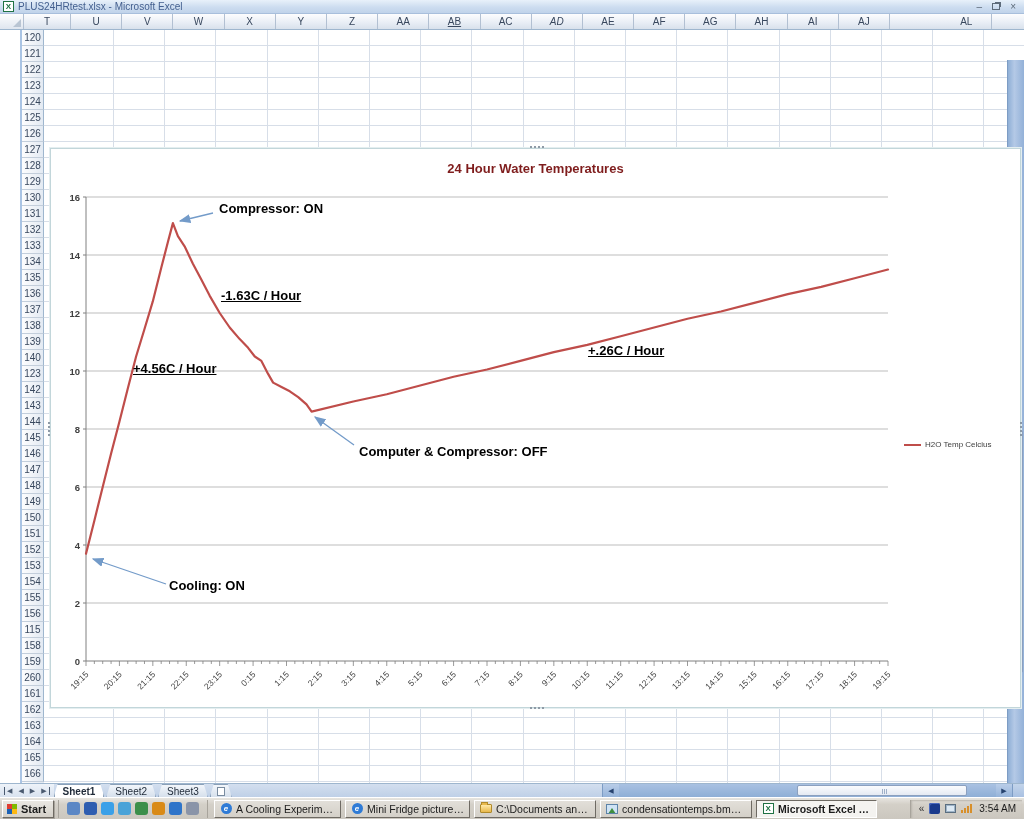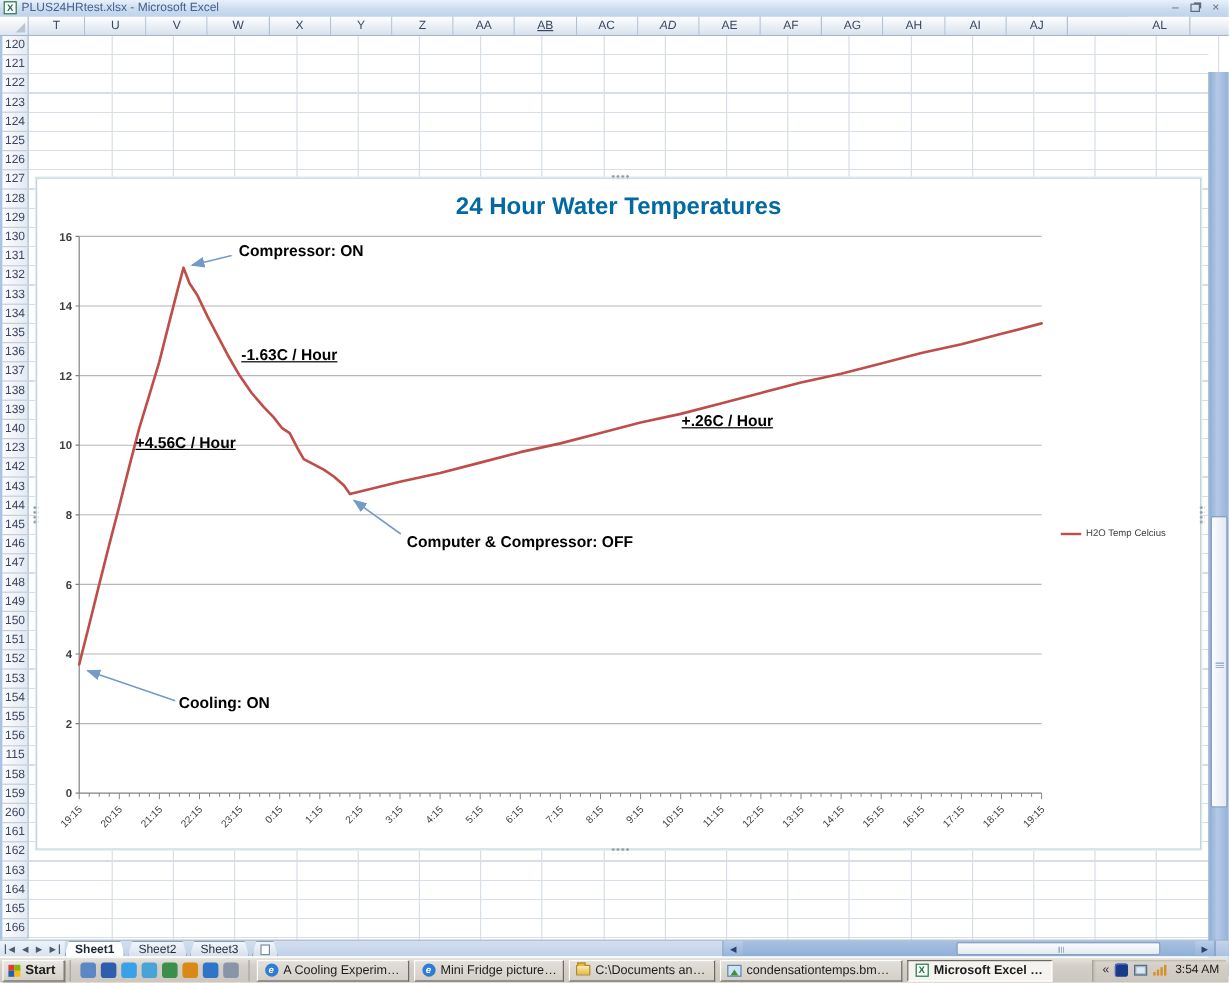"120" .rowheads { margin-left: none -> 20px }
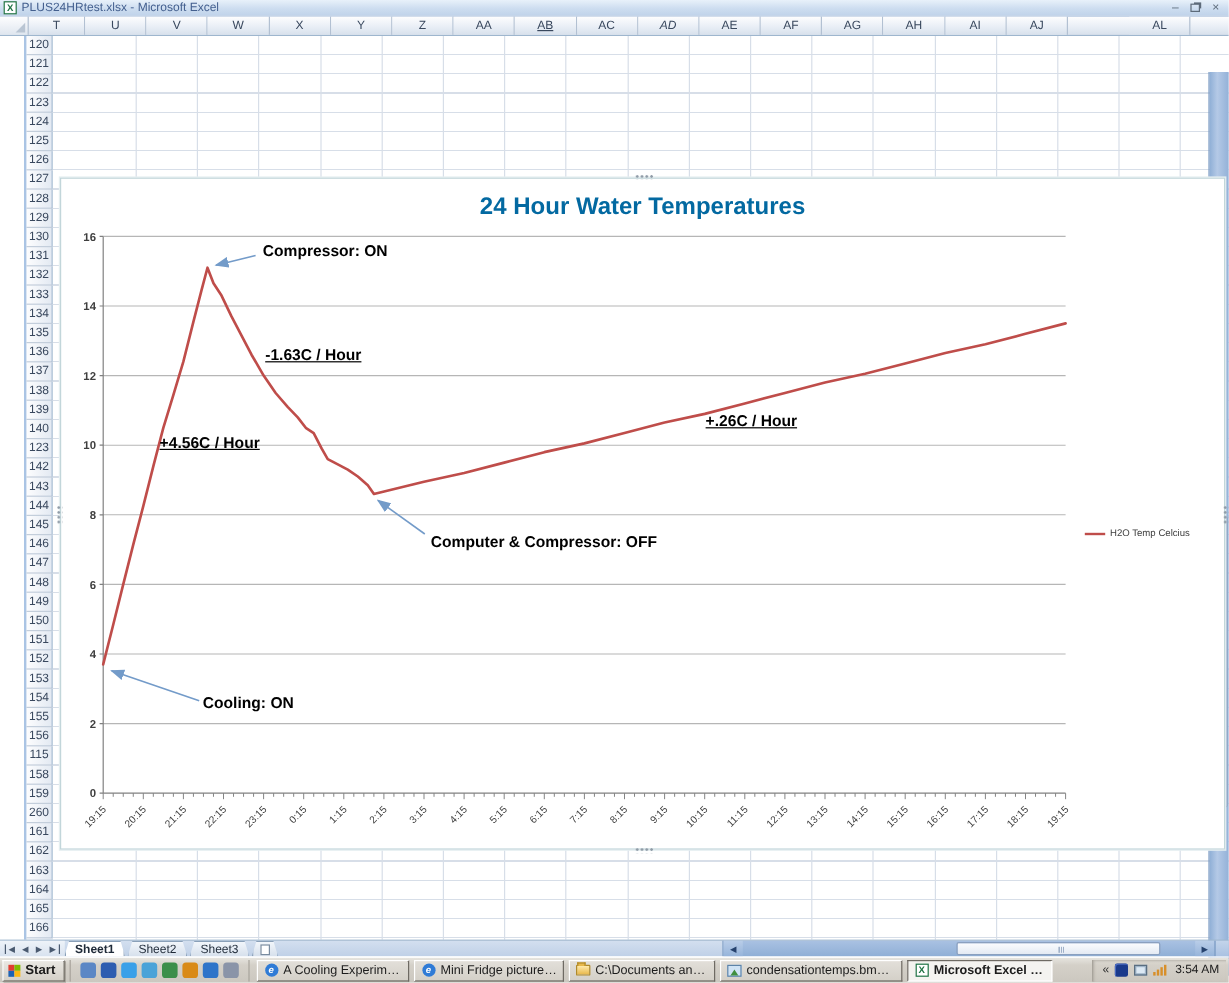"24 Hour Water Temperatures" .chart-title { color: #0369a1 -> #7f1d1d; font-size: 20px -> 13px }
